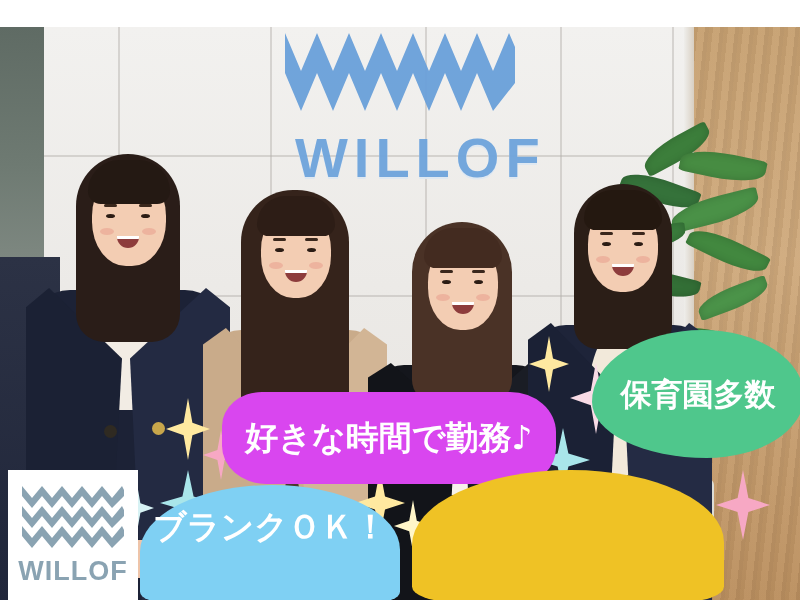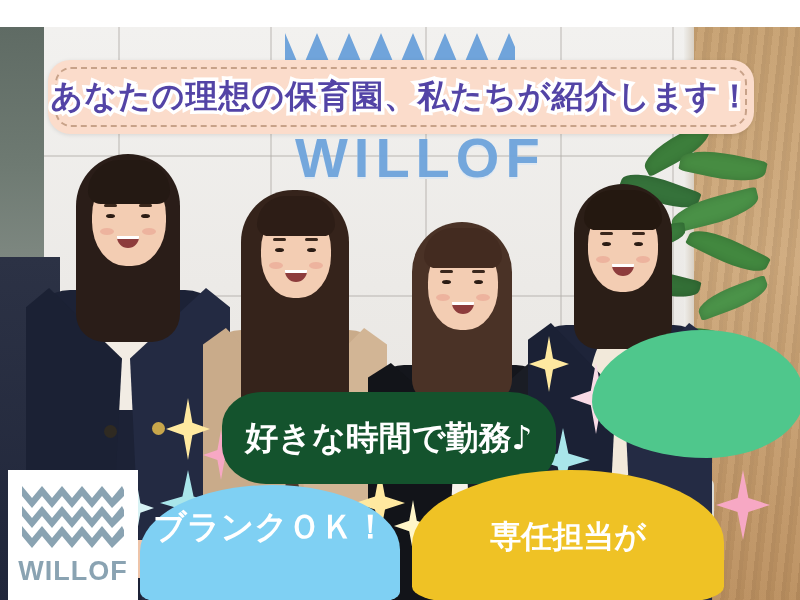"あなたの理想の保育園、私たちが紹介します！" div.banner { html: <div> <div></div> <div>あなたの理想の保育園、私たちが紹介します！</div> </div> -> none }
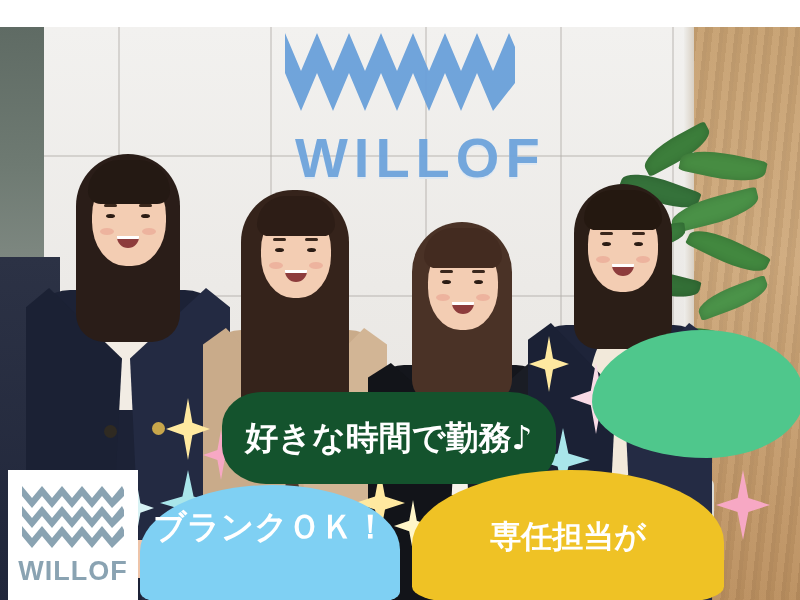"保育園多数" span { html: none -> <span>保育園多数</span> }
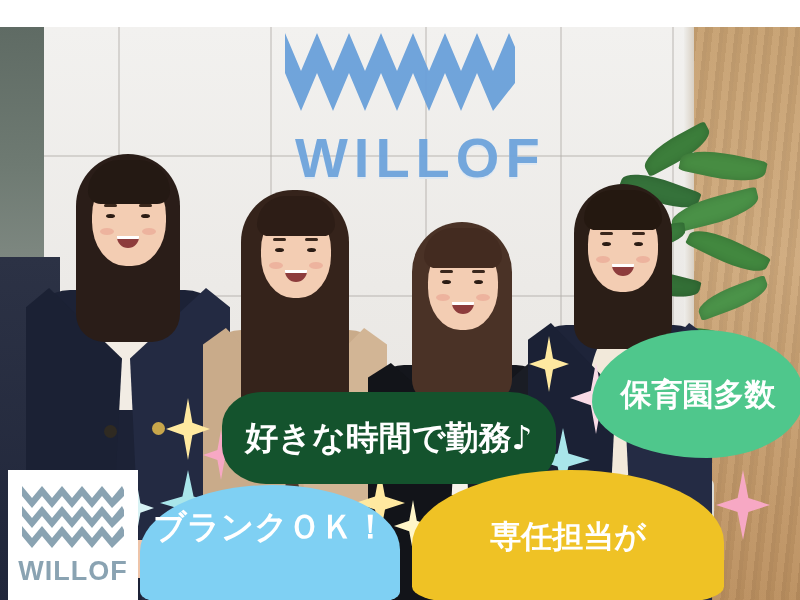"好きな時間で勤務♪" .bub-pink { background: #14532d -> #d946ef }
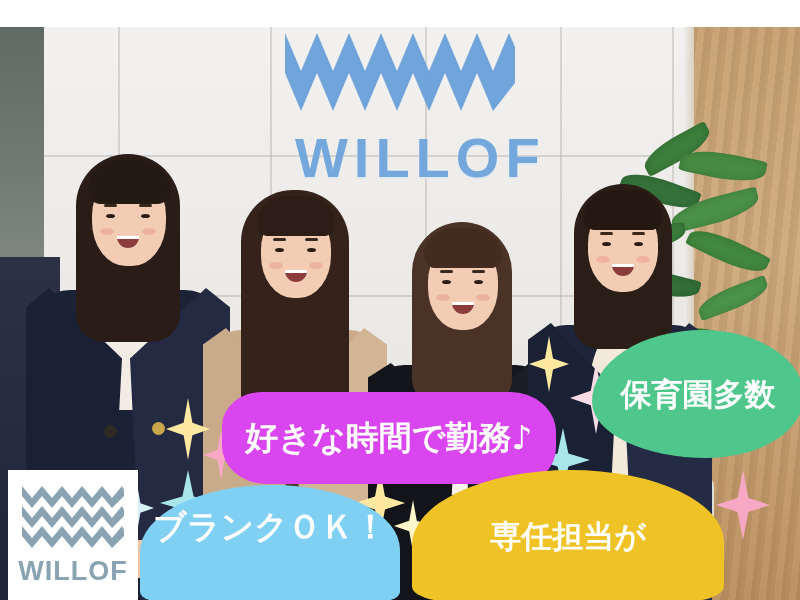"専任担当が" span { html: <span>専任担当が</span> -> none }
